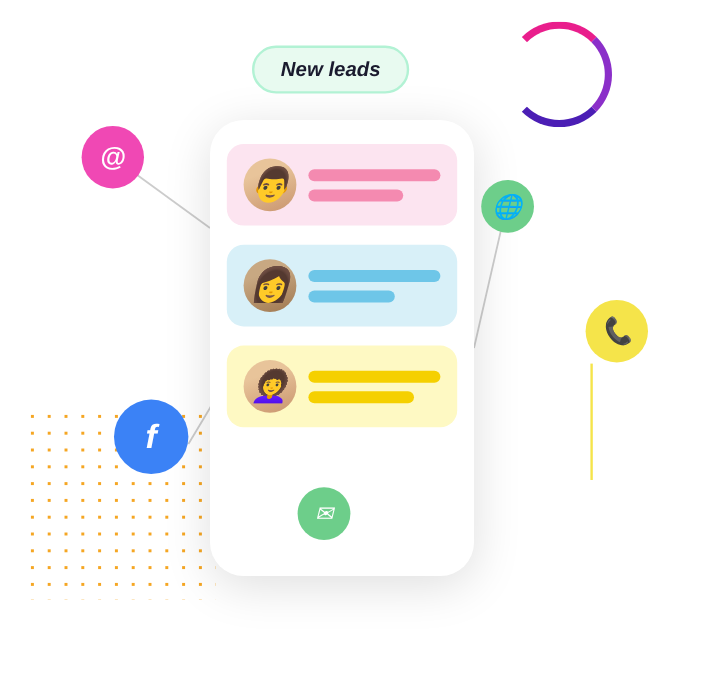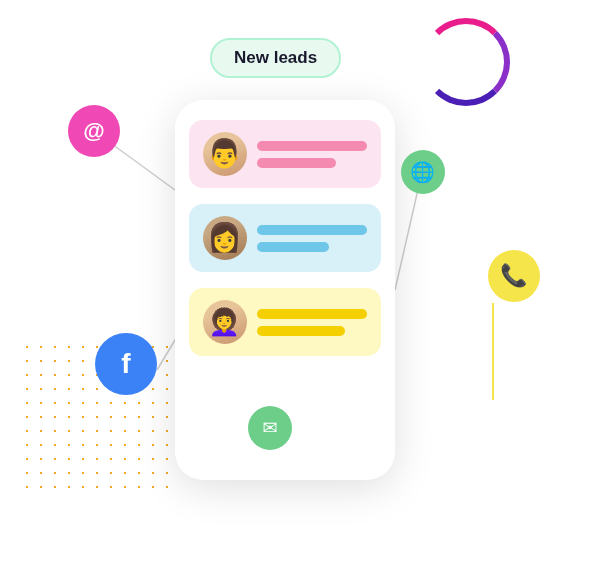"New leads" .scene { font-style: none -> italic }
